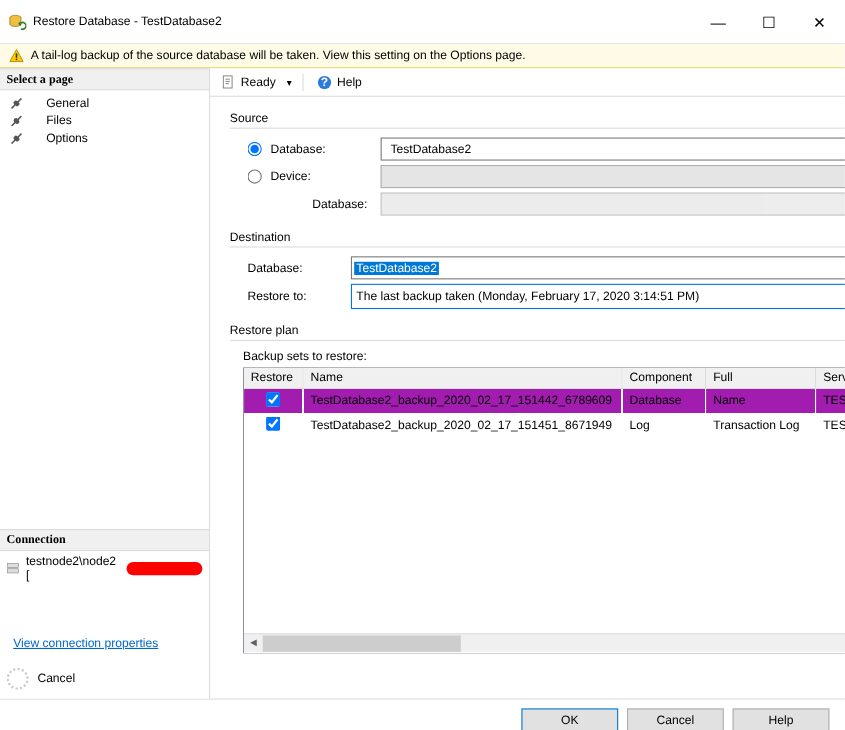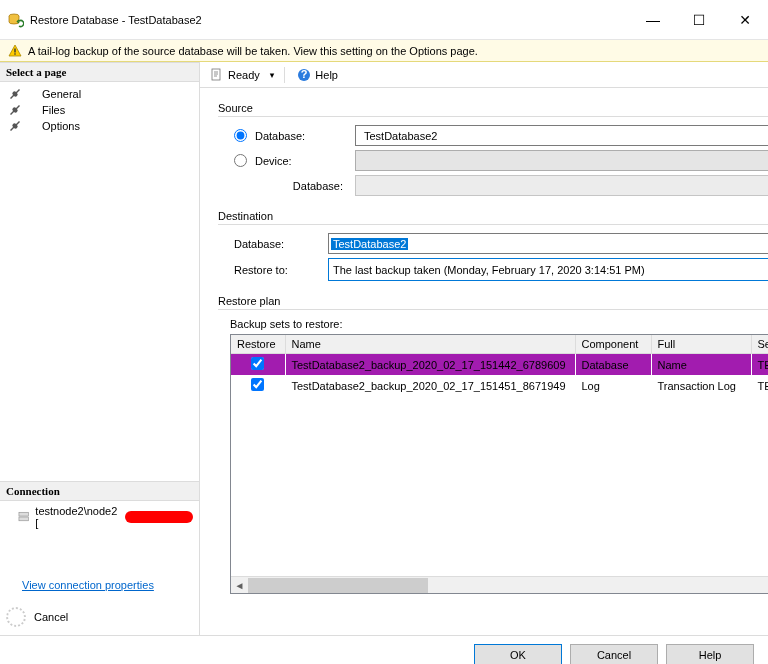"testnode2\node2 [" div { margin-left: 12px -> none }
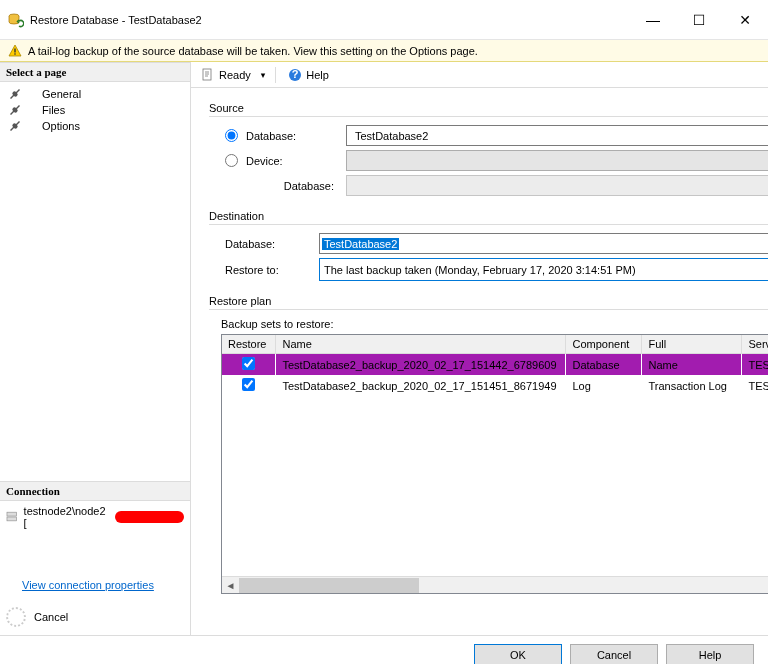"View connection properties" .lp-link { padding: 6px 22px -> 6px 12px }
